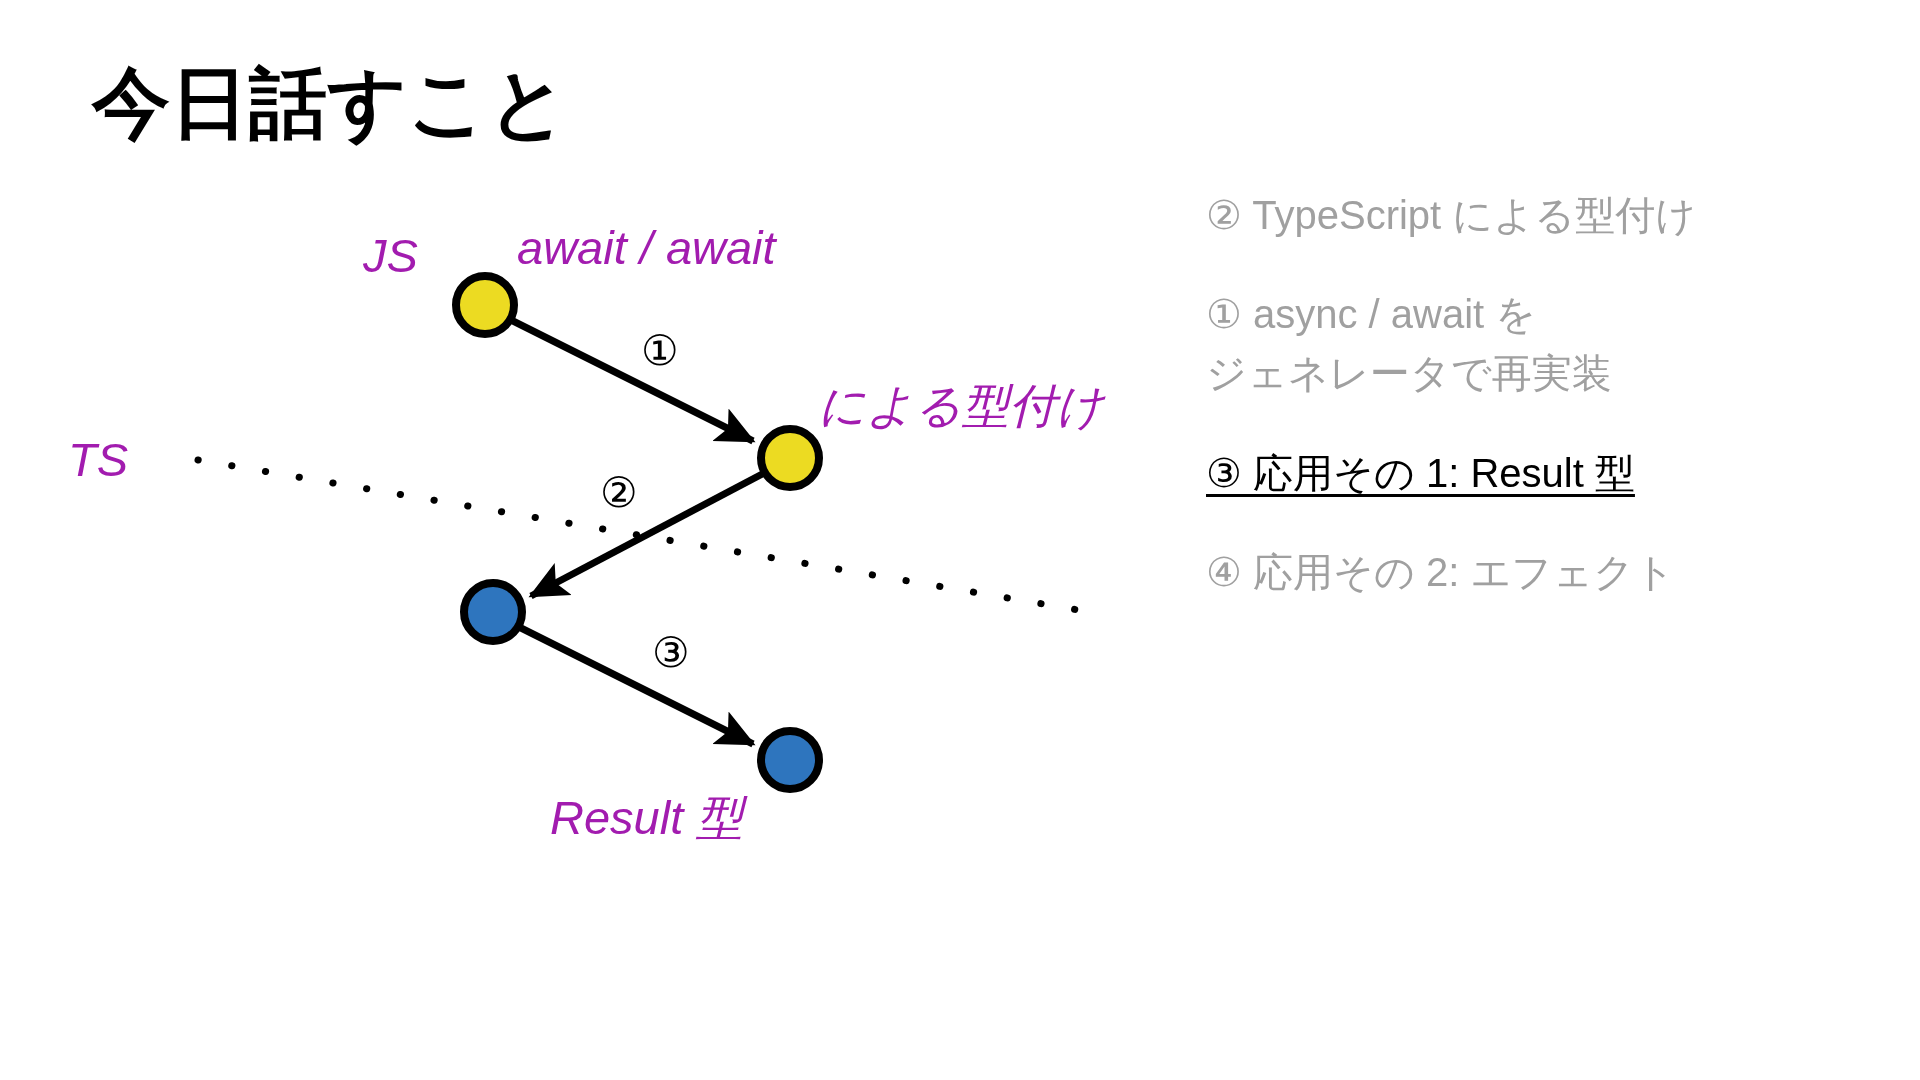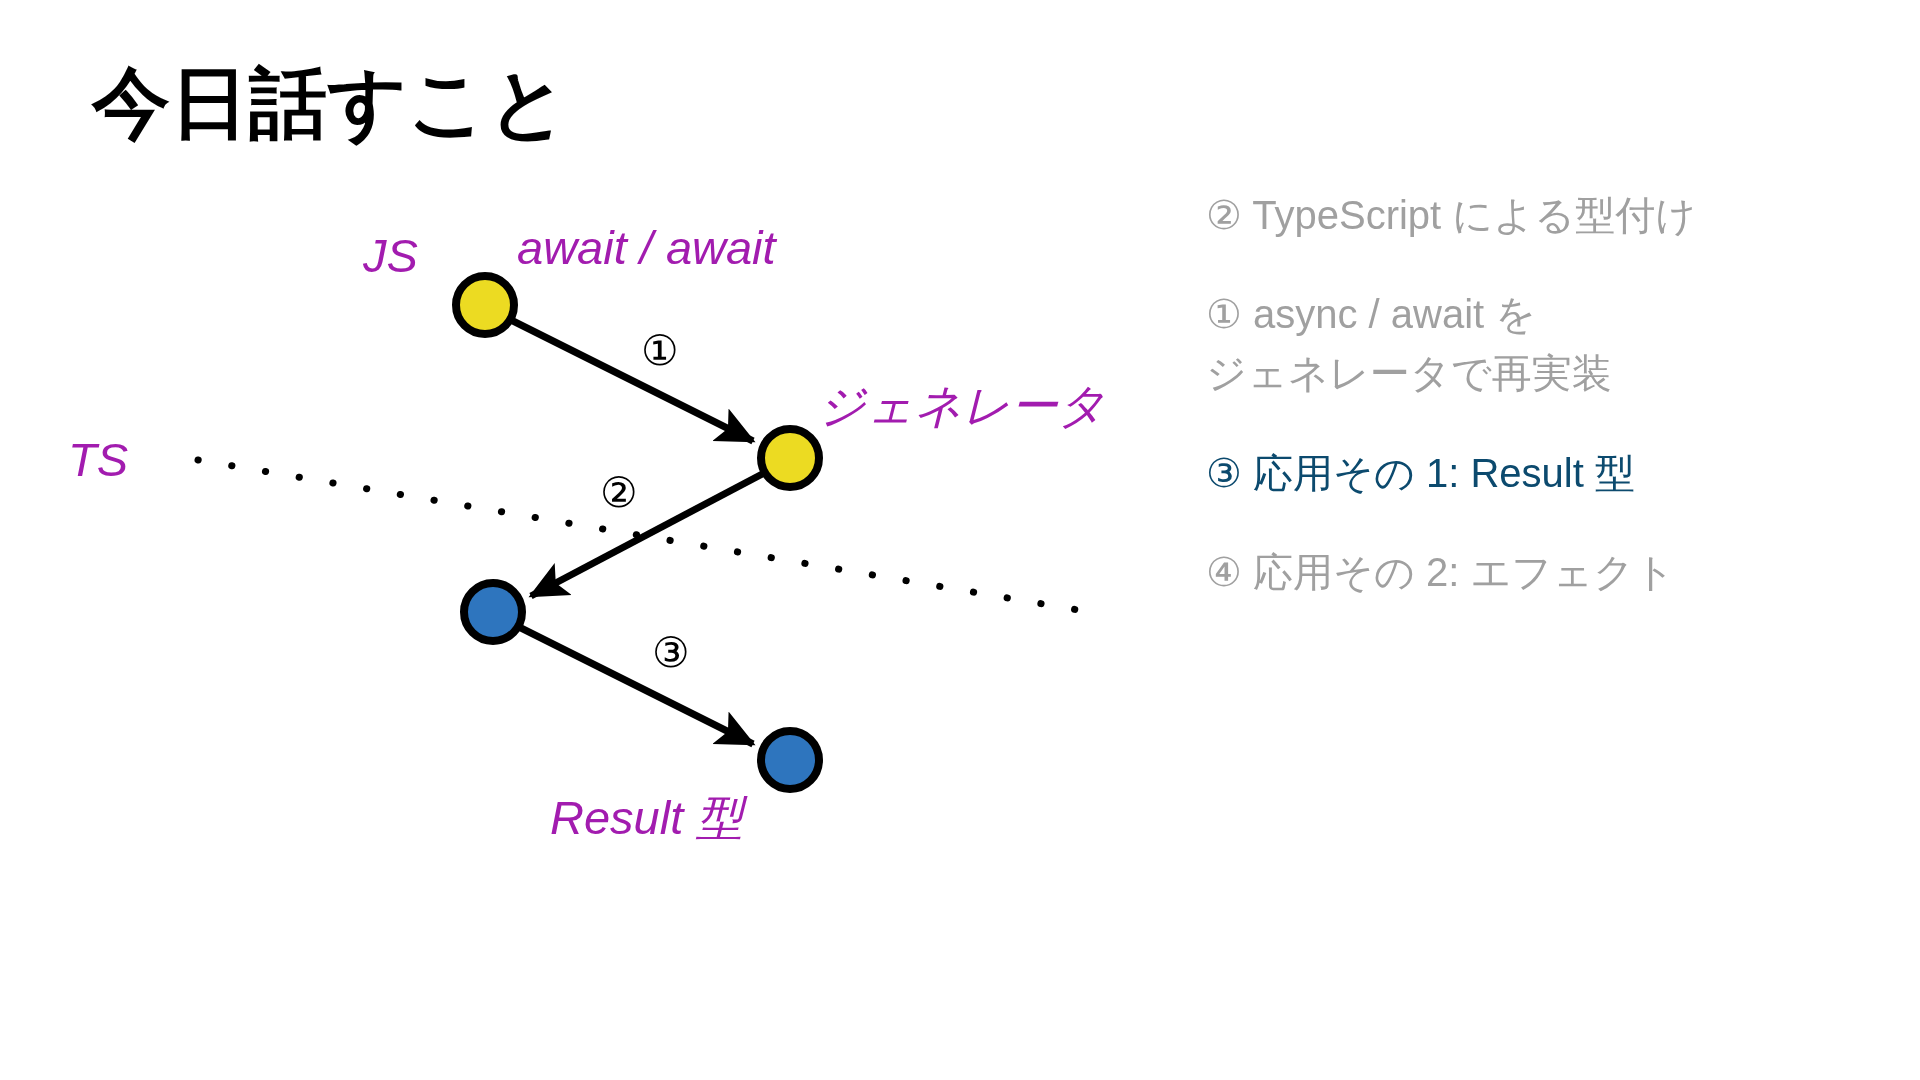"ジェネレータ" div.diagram-label { text: ジェネレータ -> による型付け }
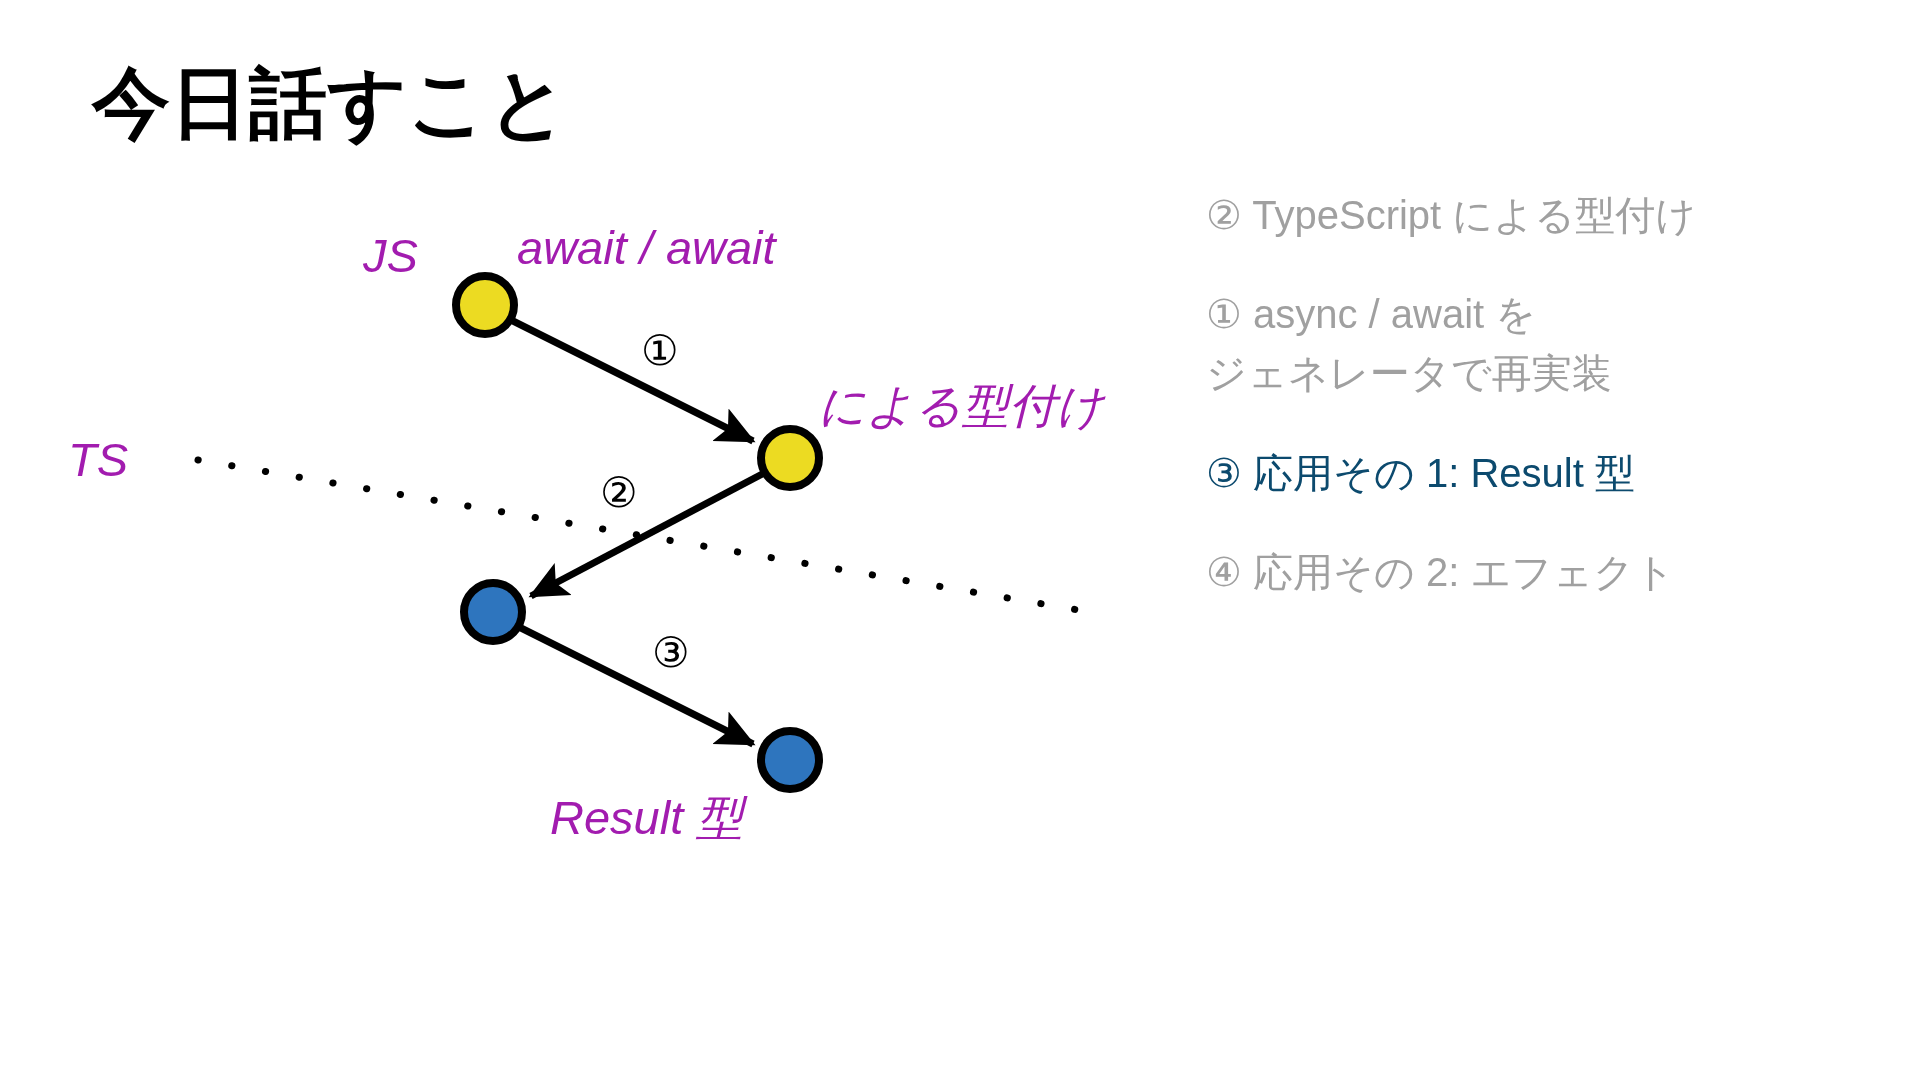"③ 応用その 1: Result 型" .agenda-item.is-active { color: #0c4a6e -> #000000; text-decoration: none -> underline }
